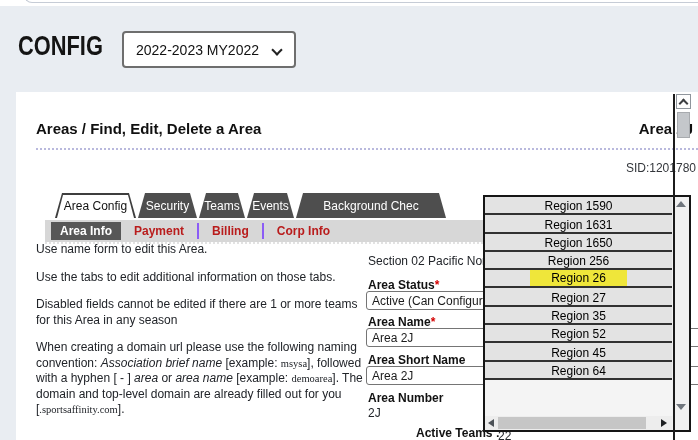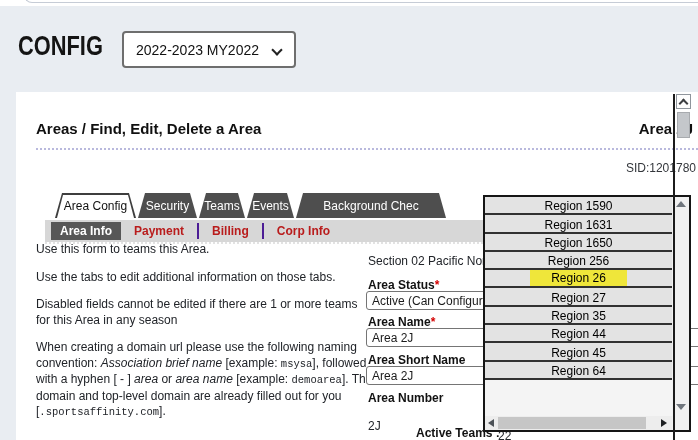"Billing" .subtab + .subtab { border-left: 2px solid #4c1d95 -> 2px solid #8b5cf6 }
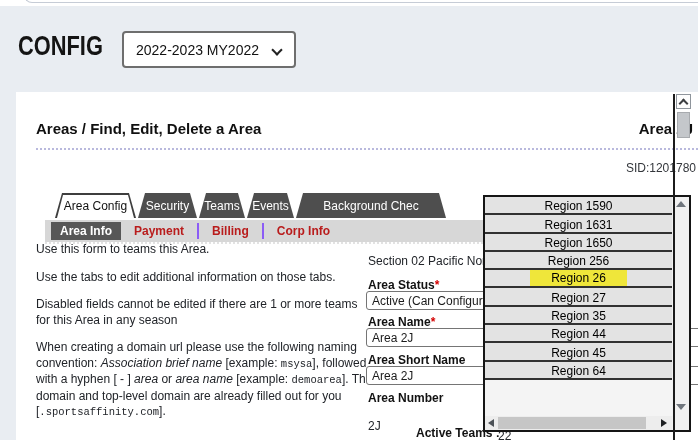"Use this form to teams" p { text: this form to teams -> name form to edit }
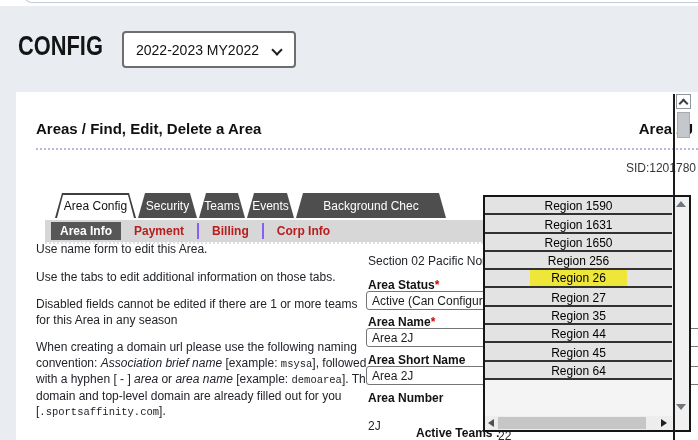"Region 44" span { text: 44 -> 52 }
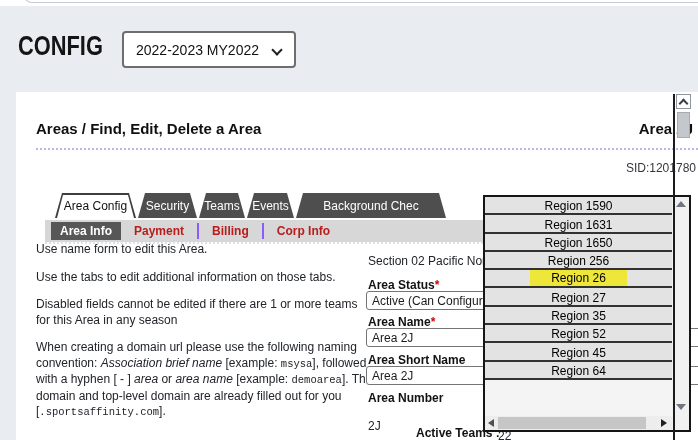"msysa" .intro .mono { font-family: Liberation Mono, monospace -> Liberation Serif, serif }
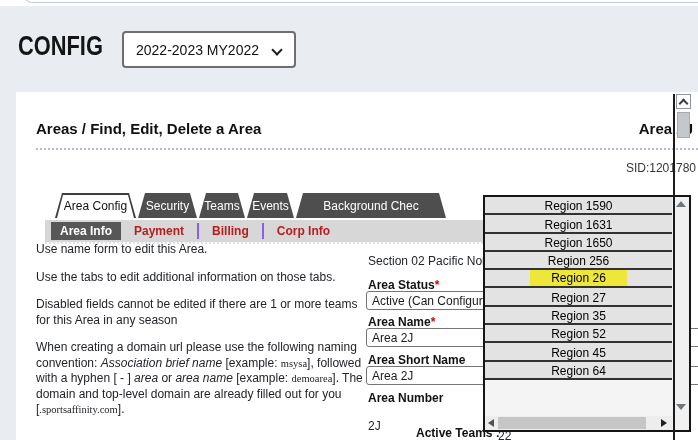"2J" div.fvalue { top: 327px -> 314px }
